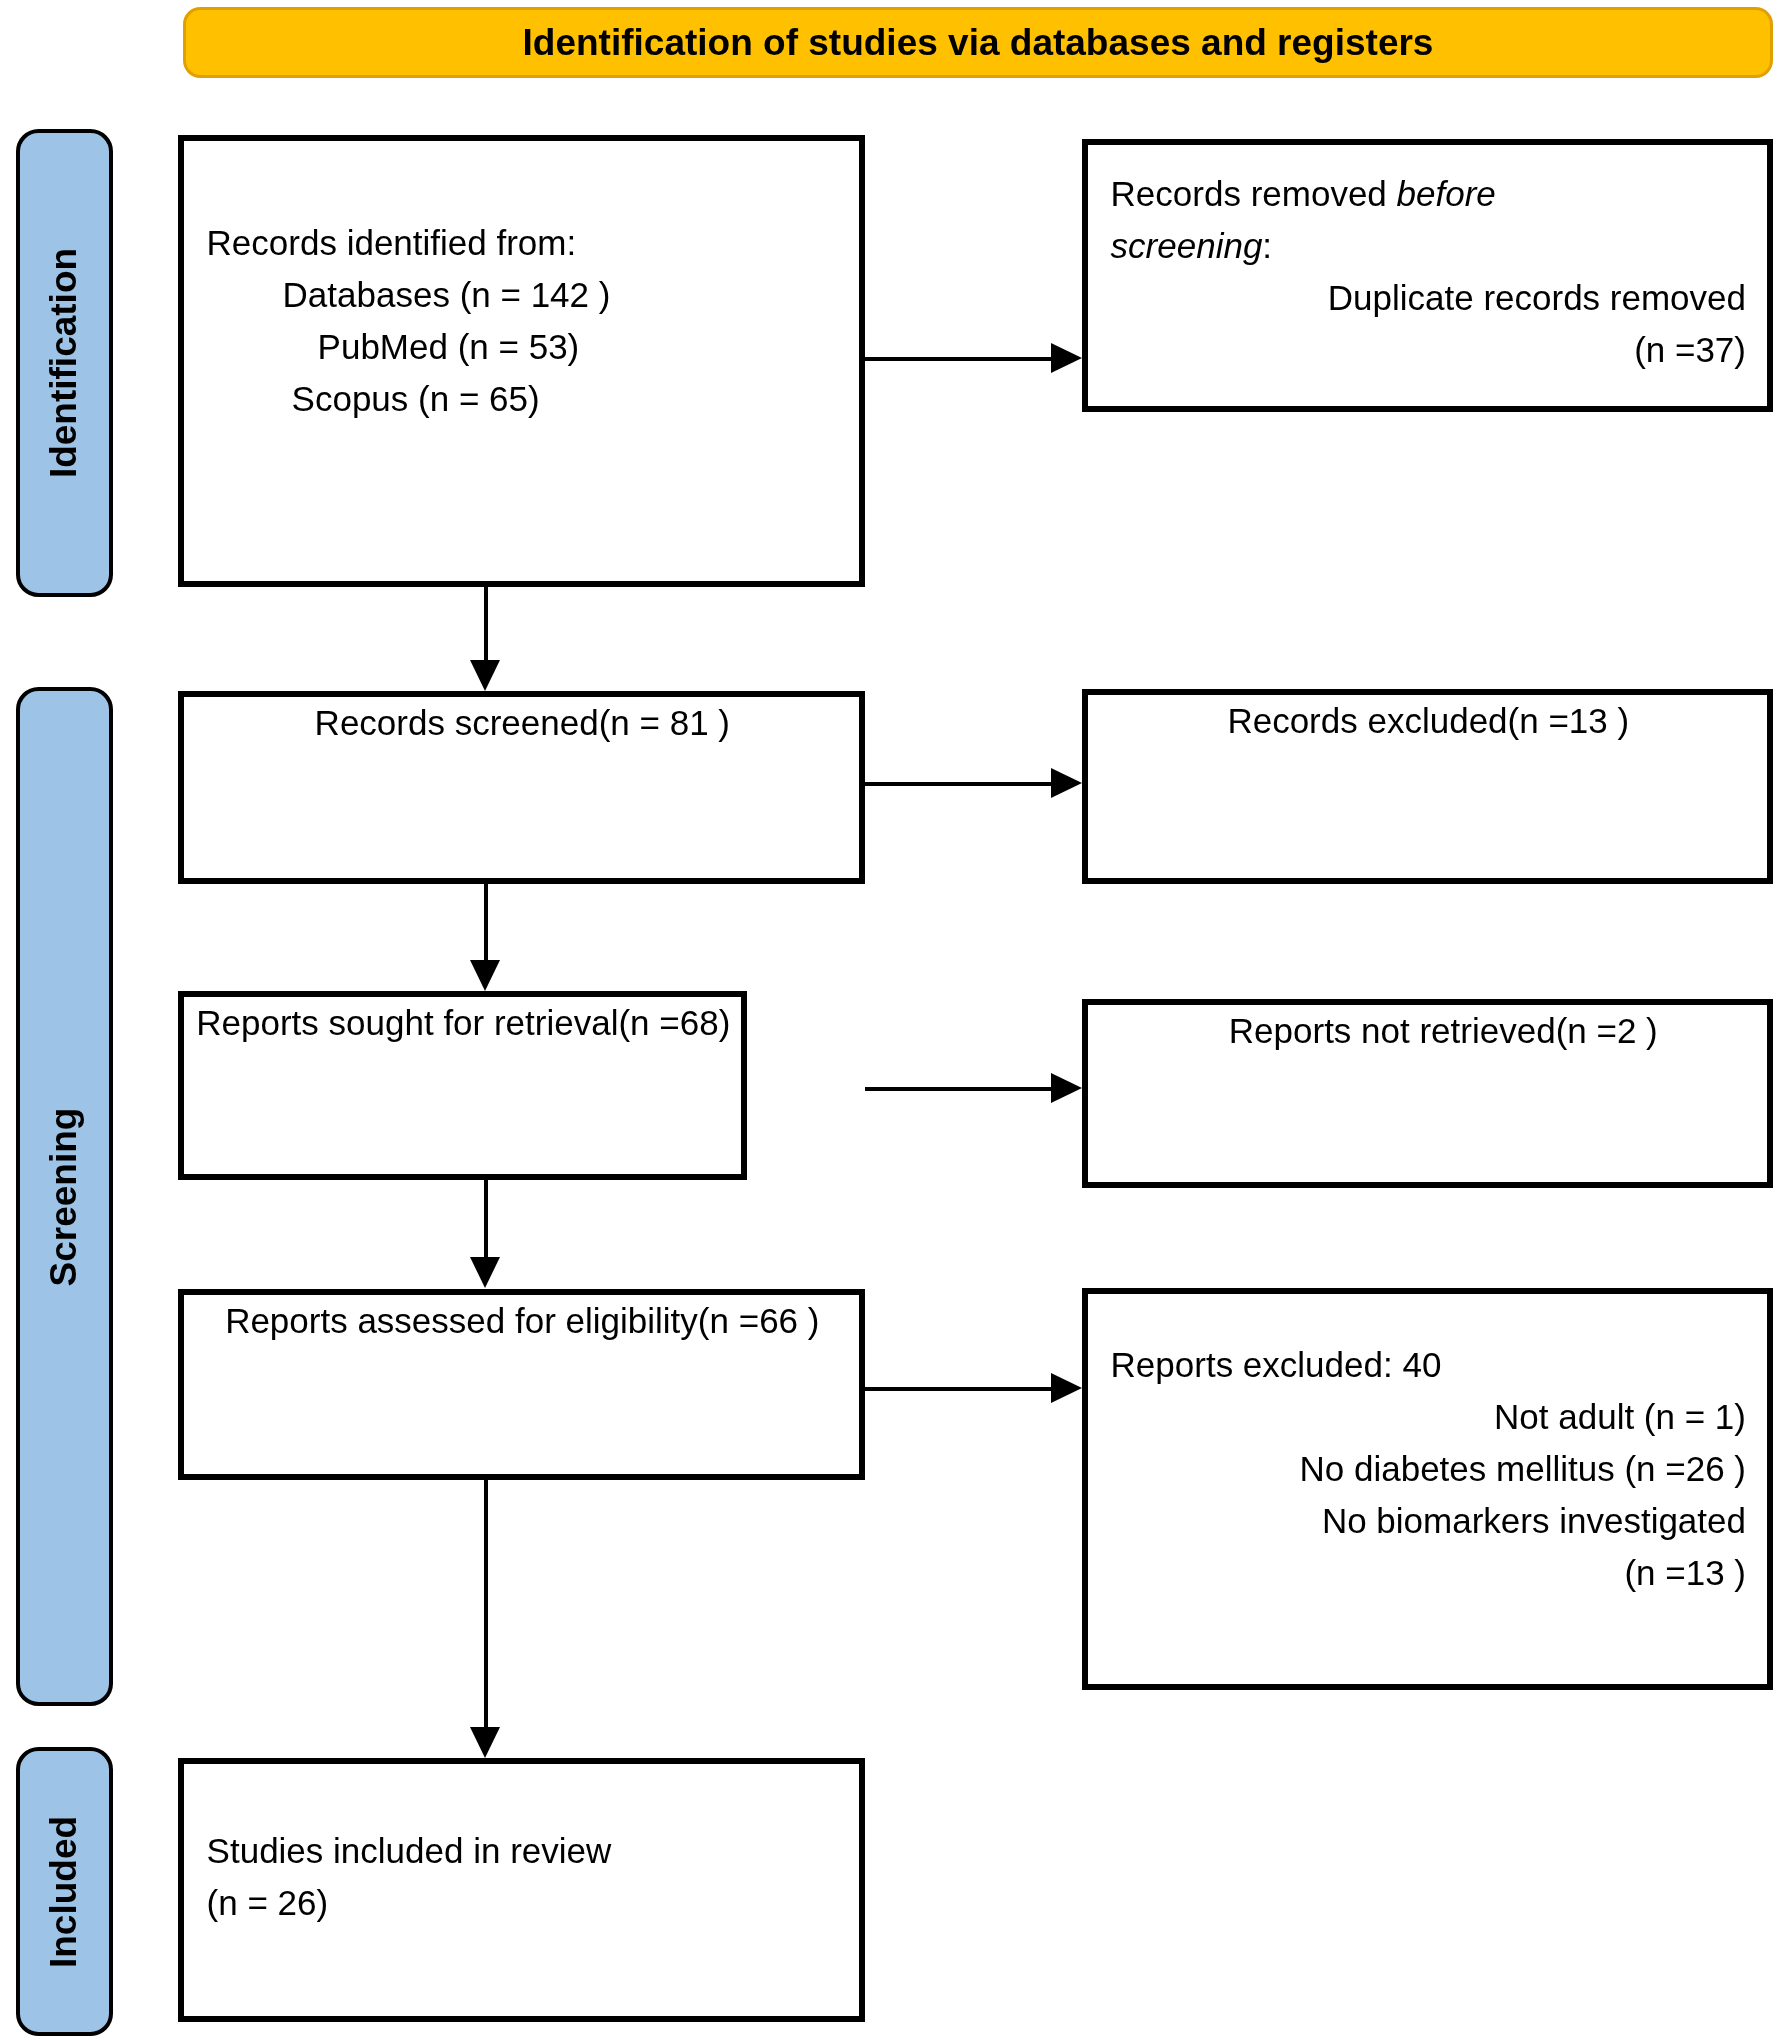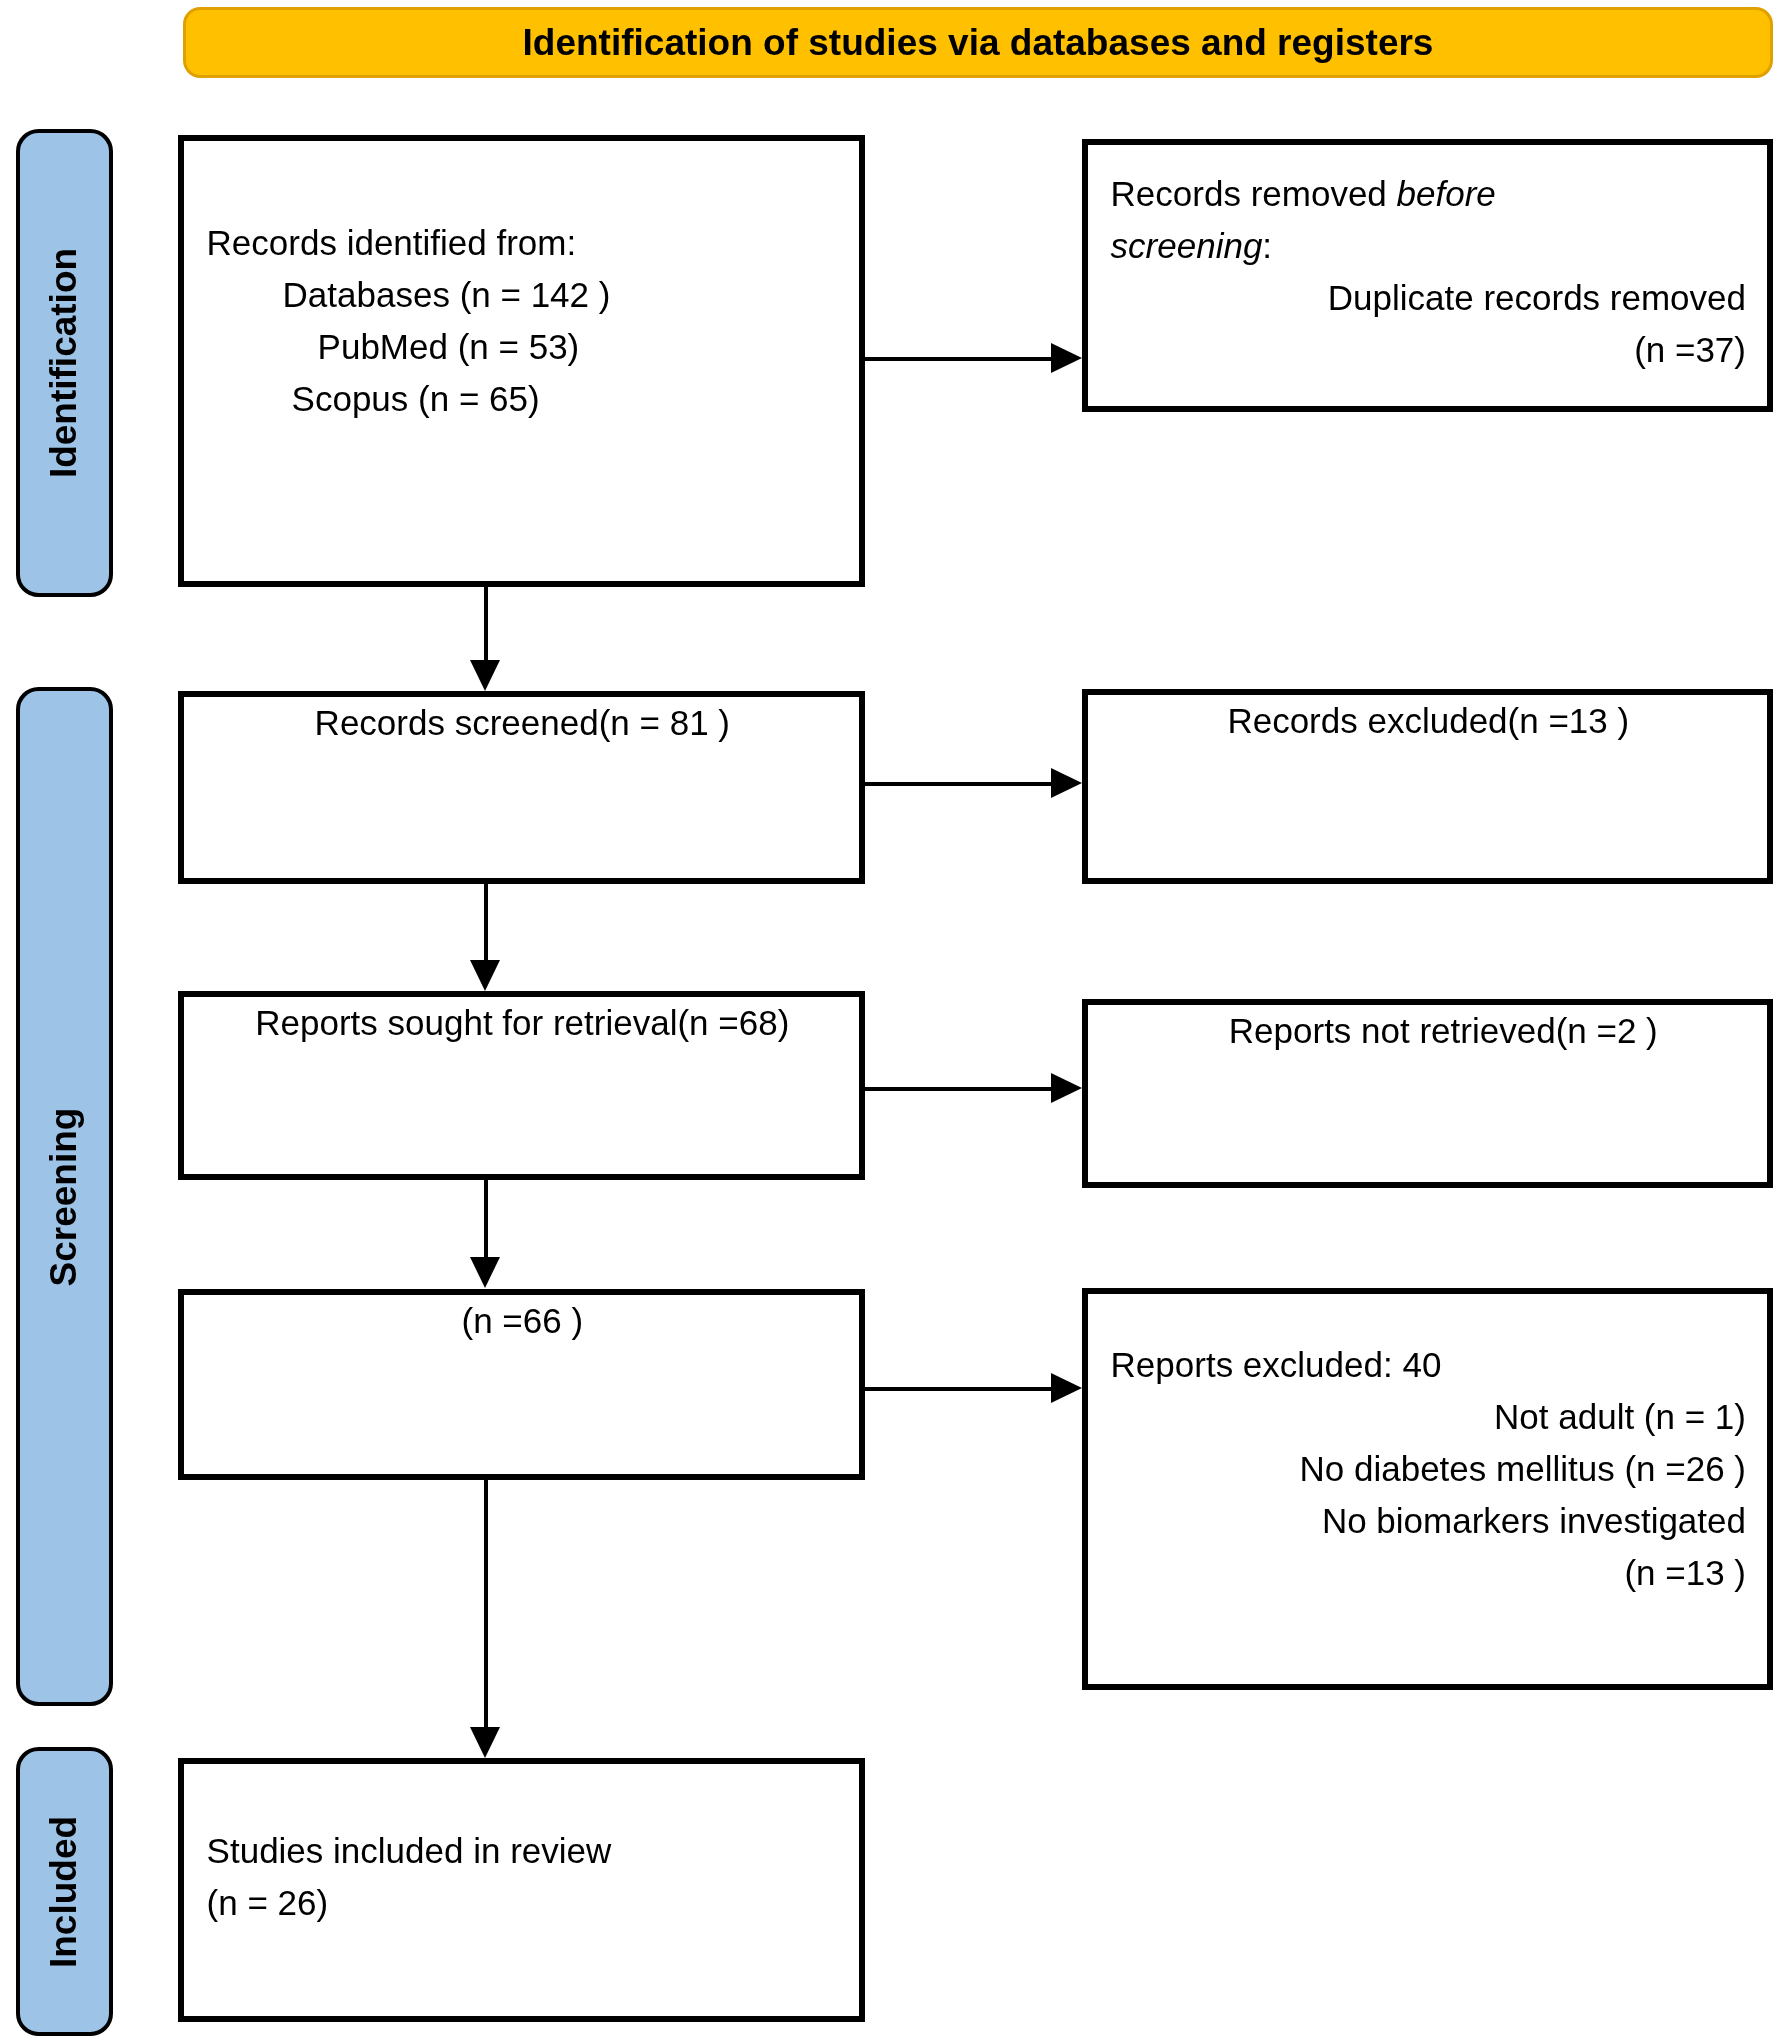"Reports sought for retrieval" div.fbox { width: 687px -> 569px }
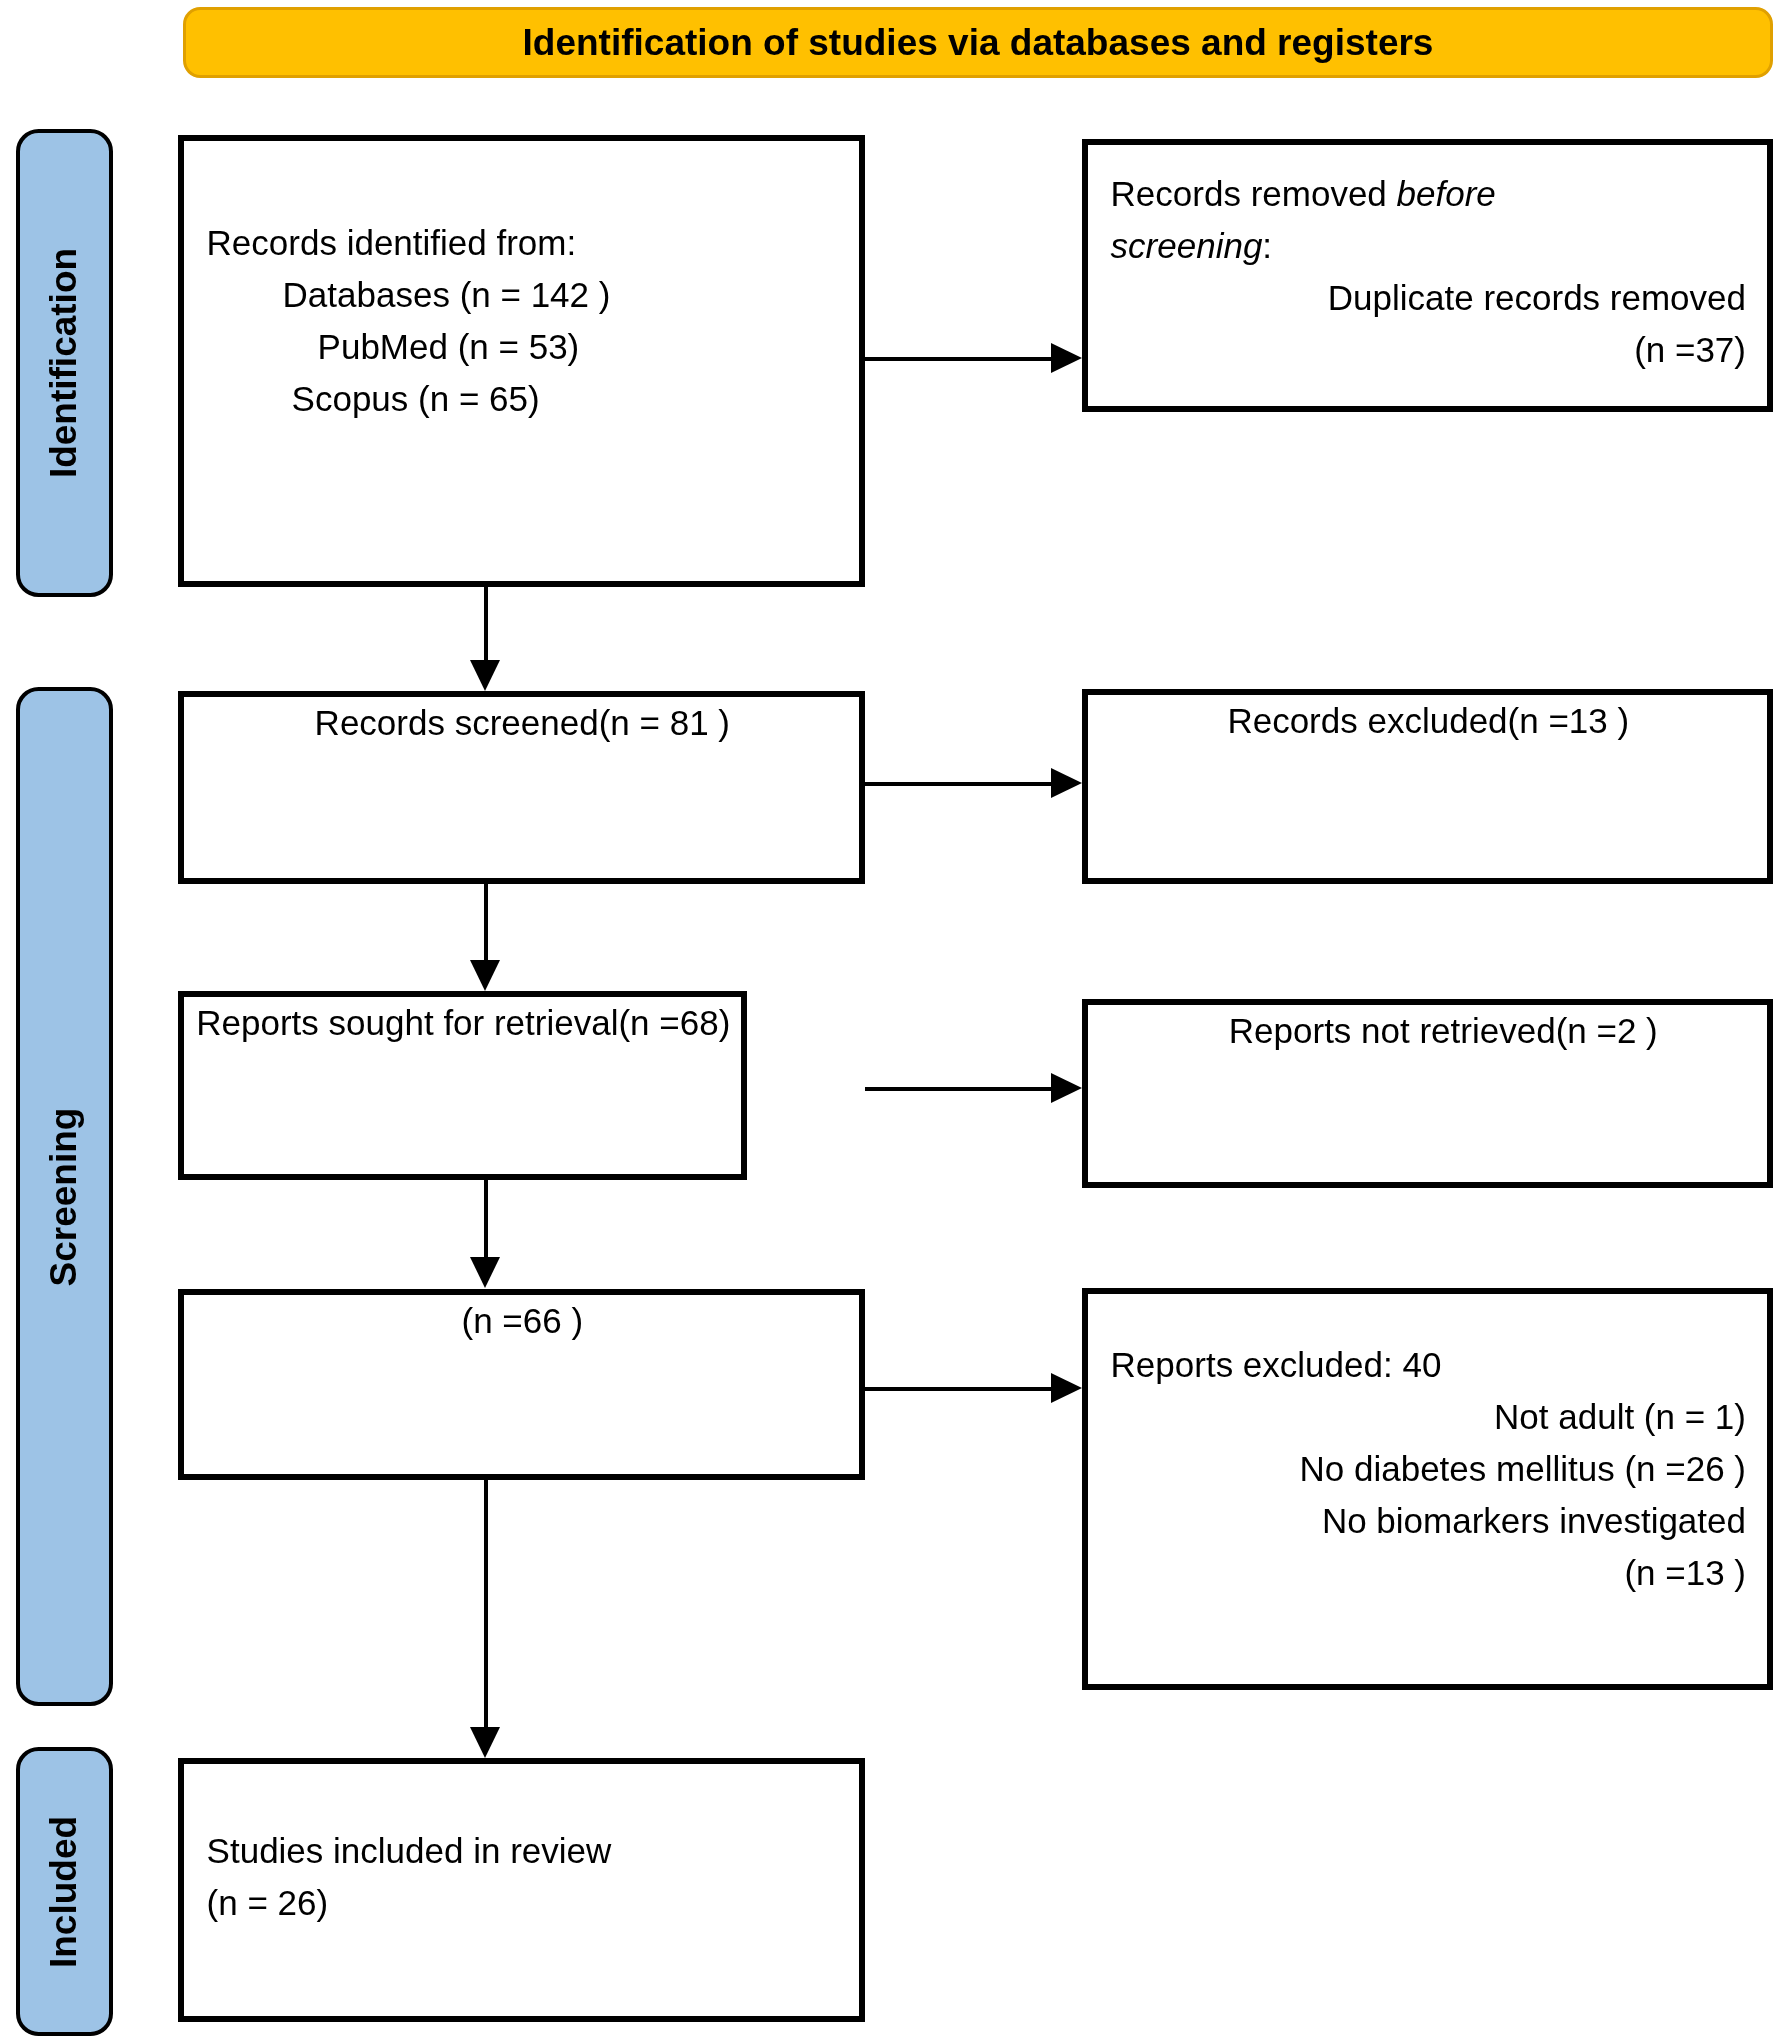"Reports assessed for eligibility" div.tl { html: none -> <div>Reports assessed for eligibility</div> }
